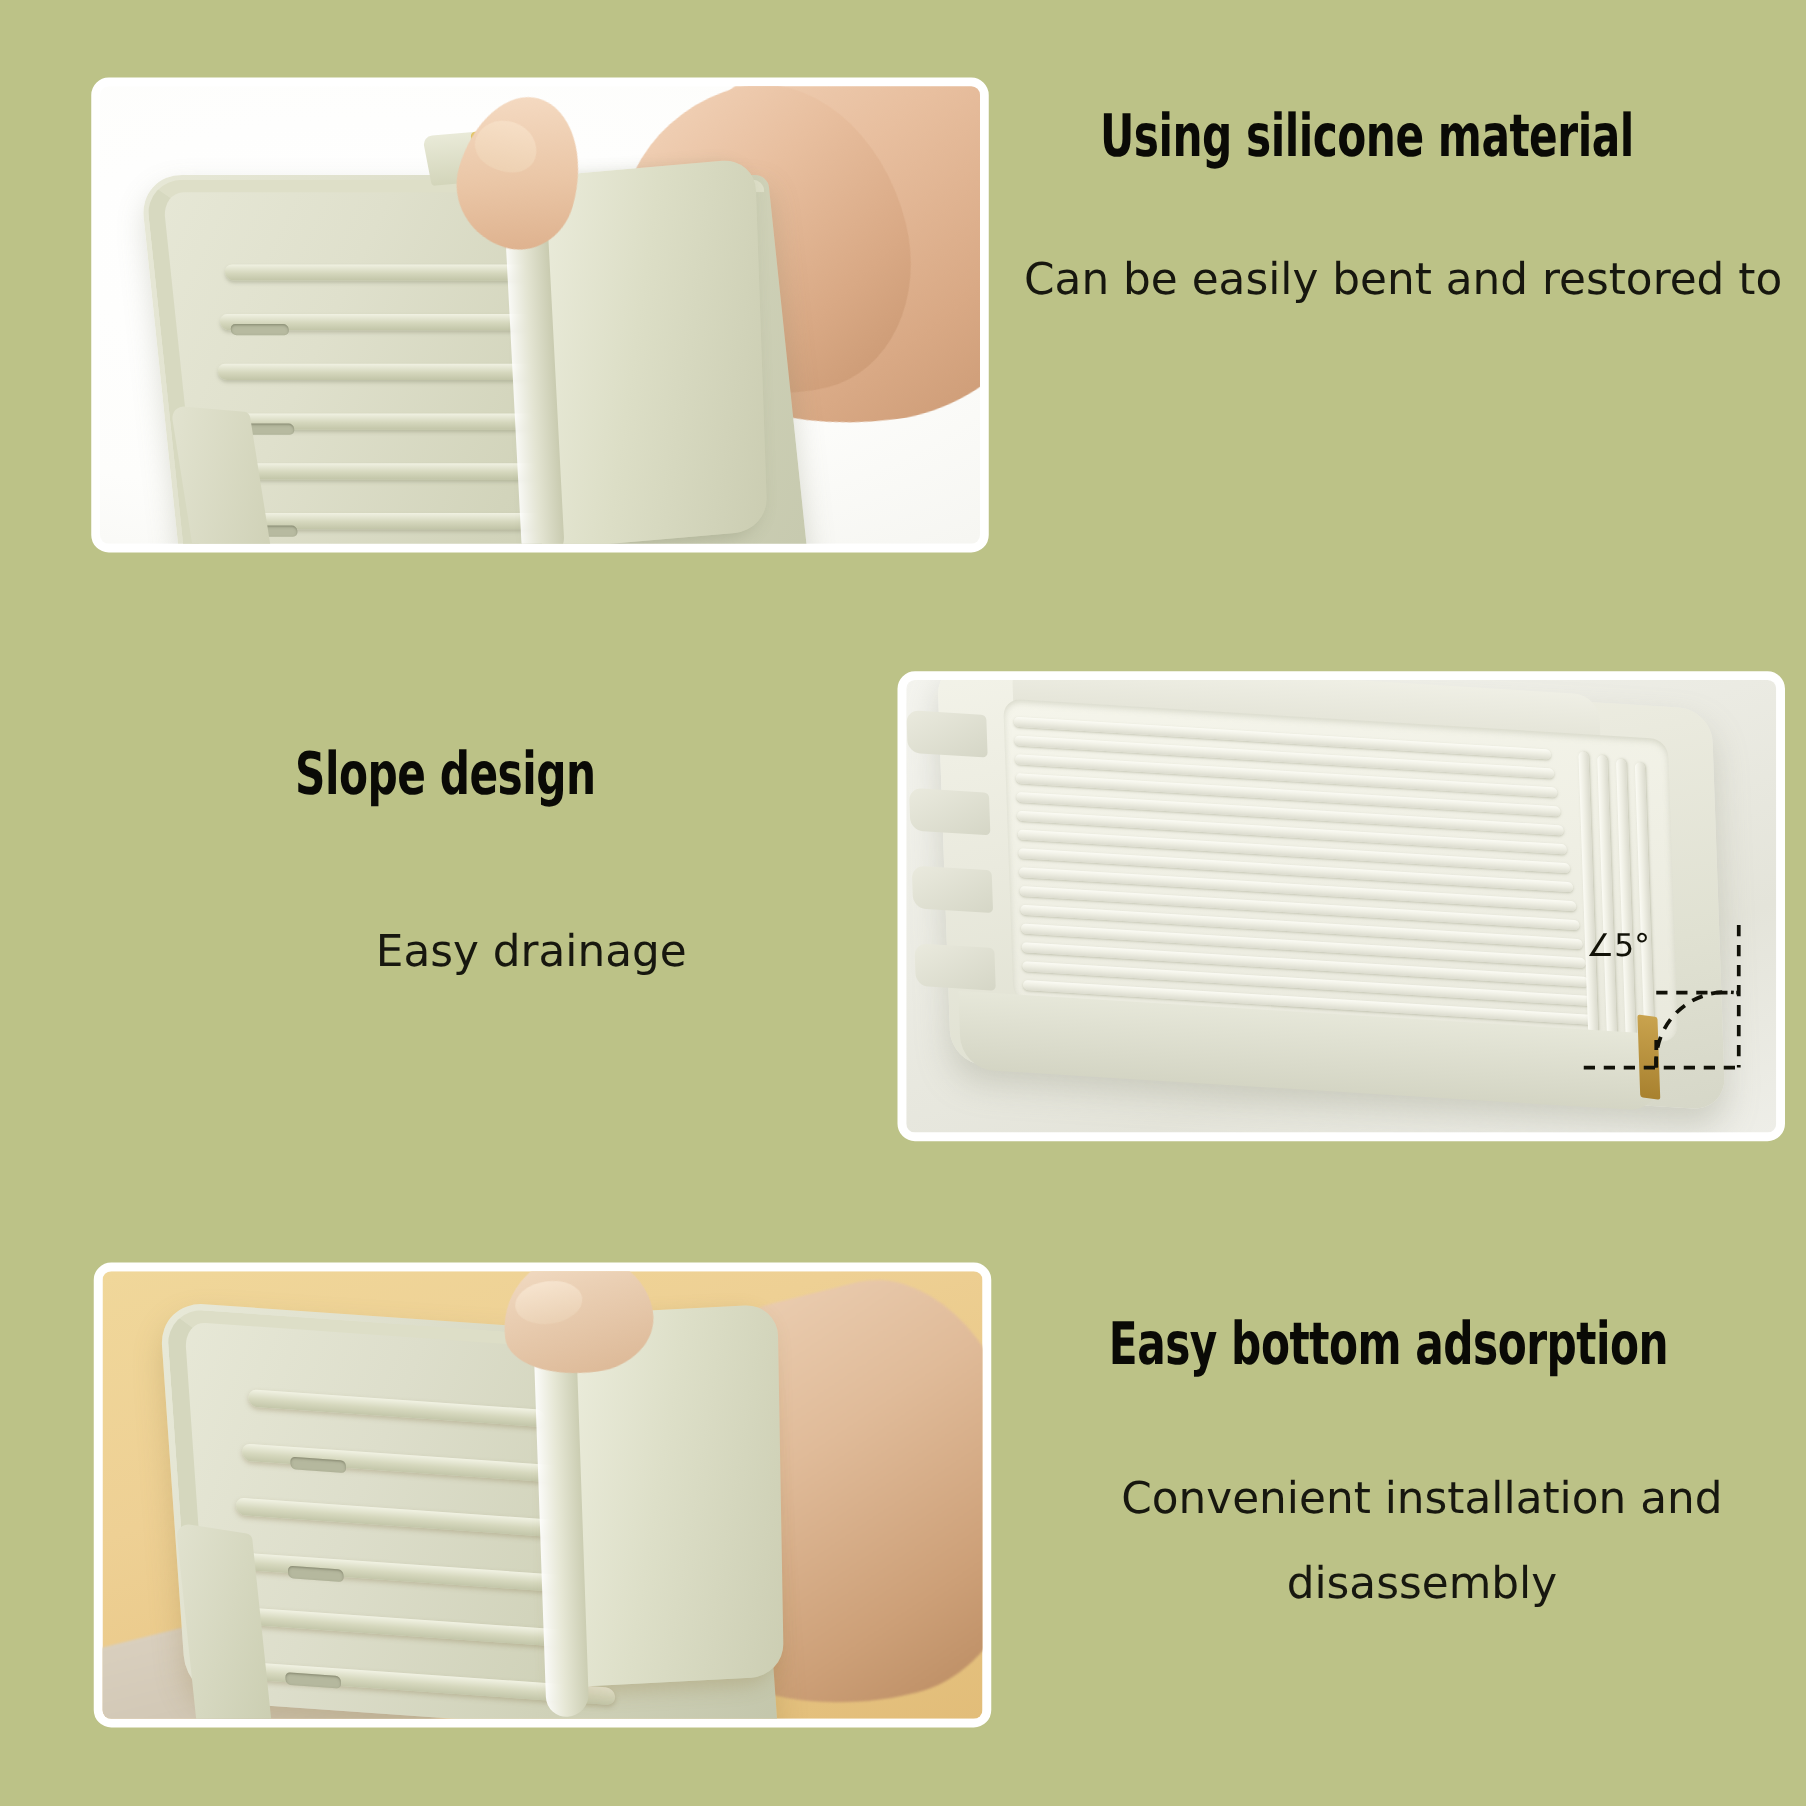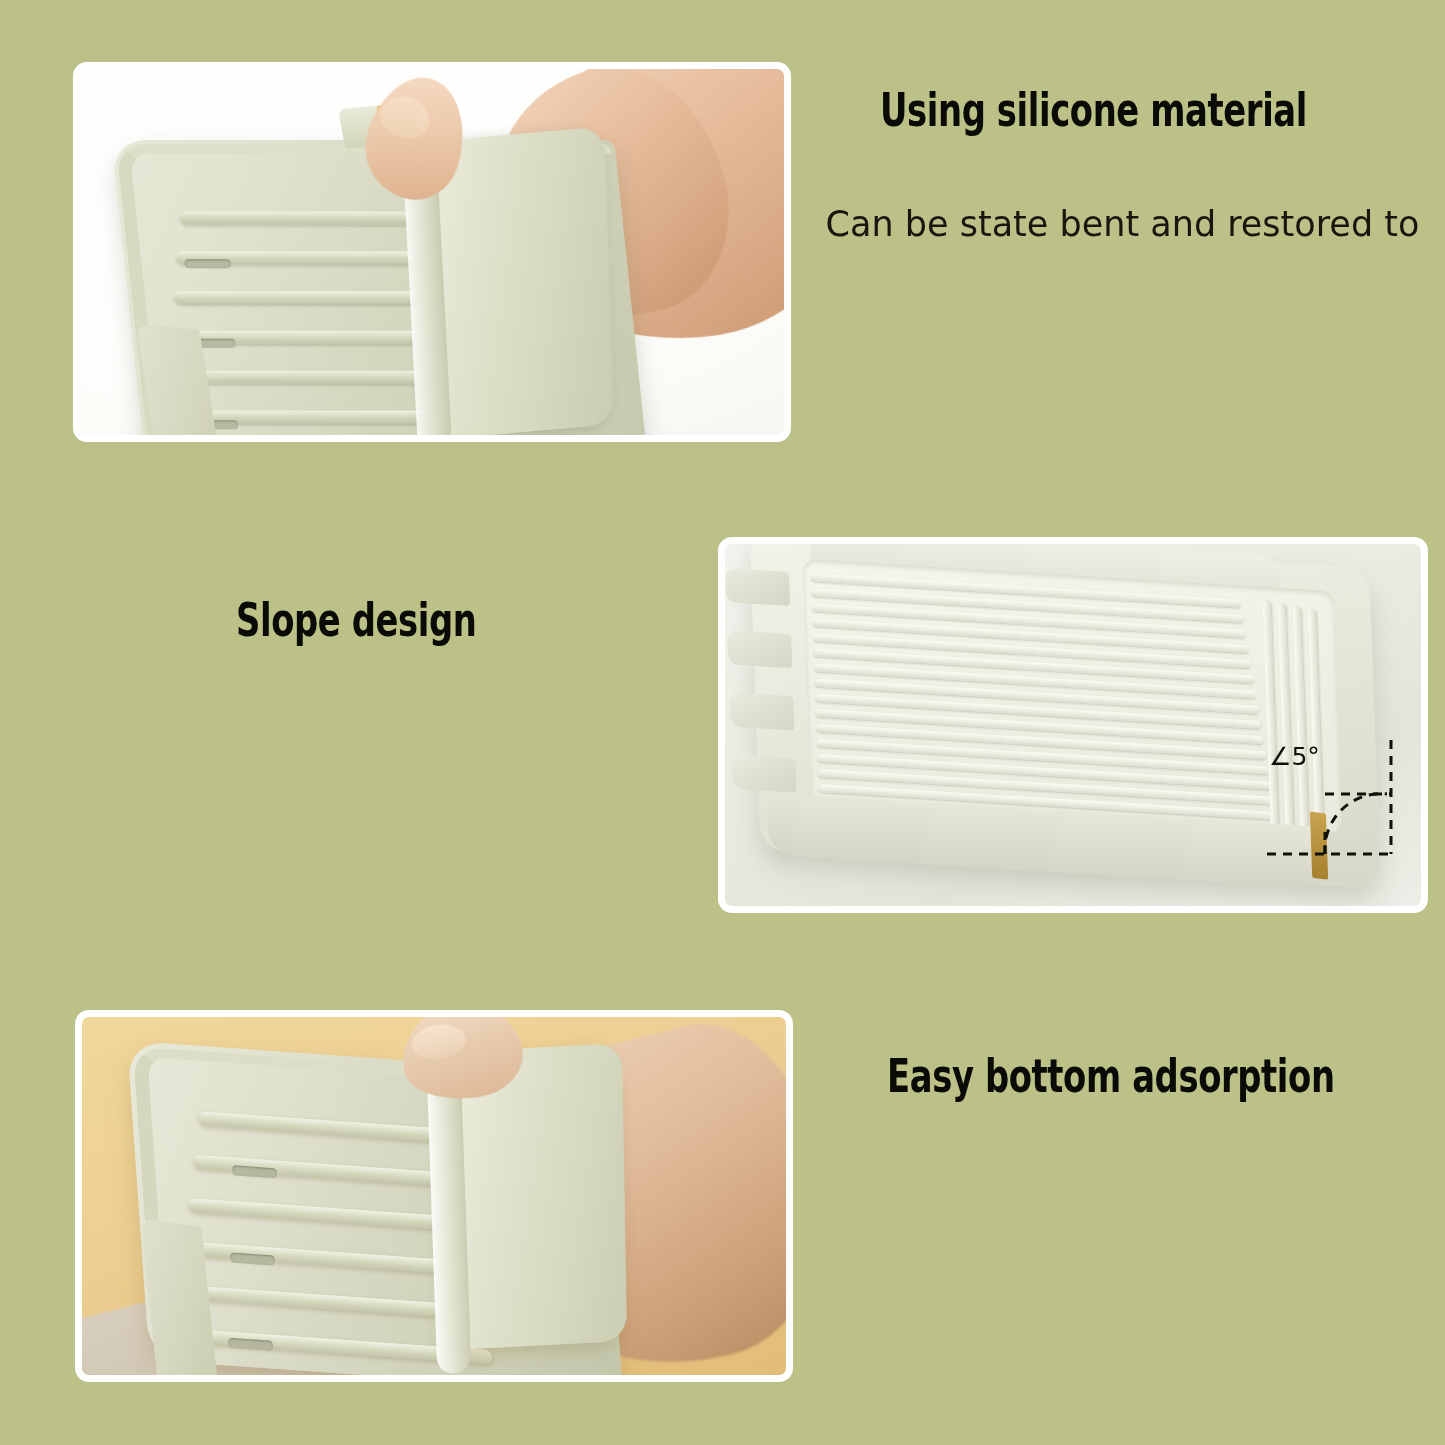"Can be state bent and" div { text: state -> easily }
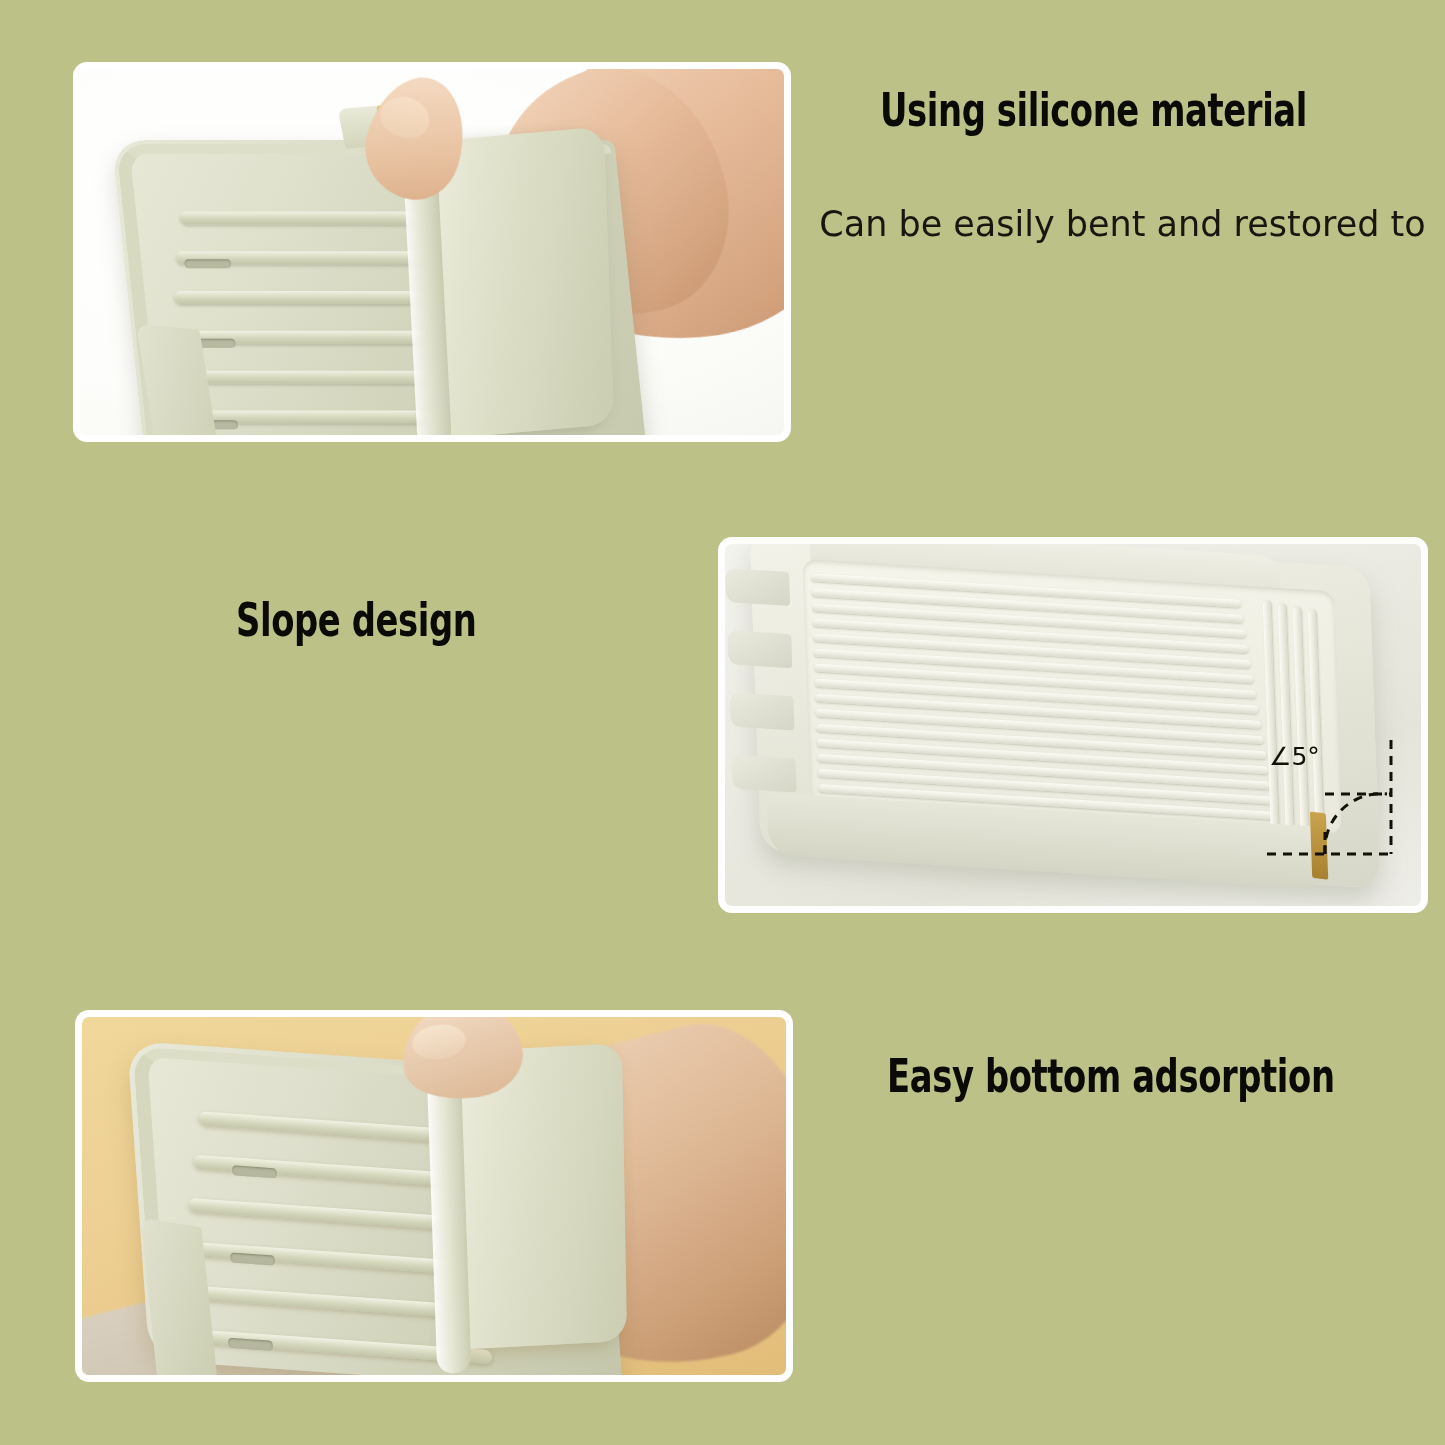"Easy drainage" div.subtext { html: none -> <div> <div>Easy drainage</div> </div> }
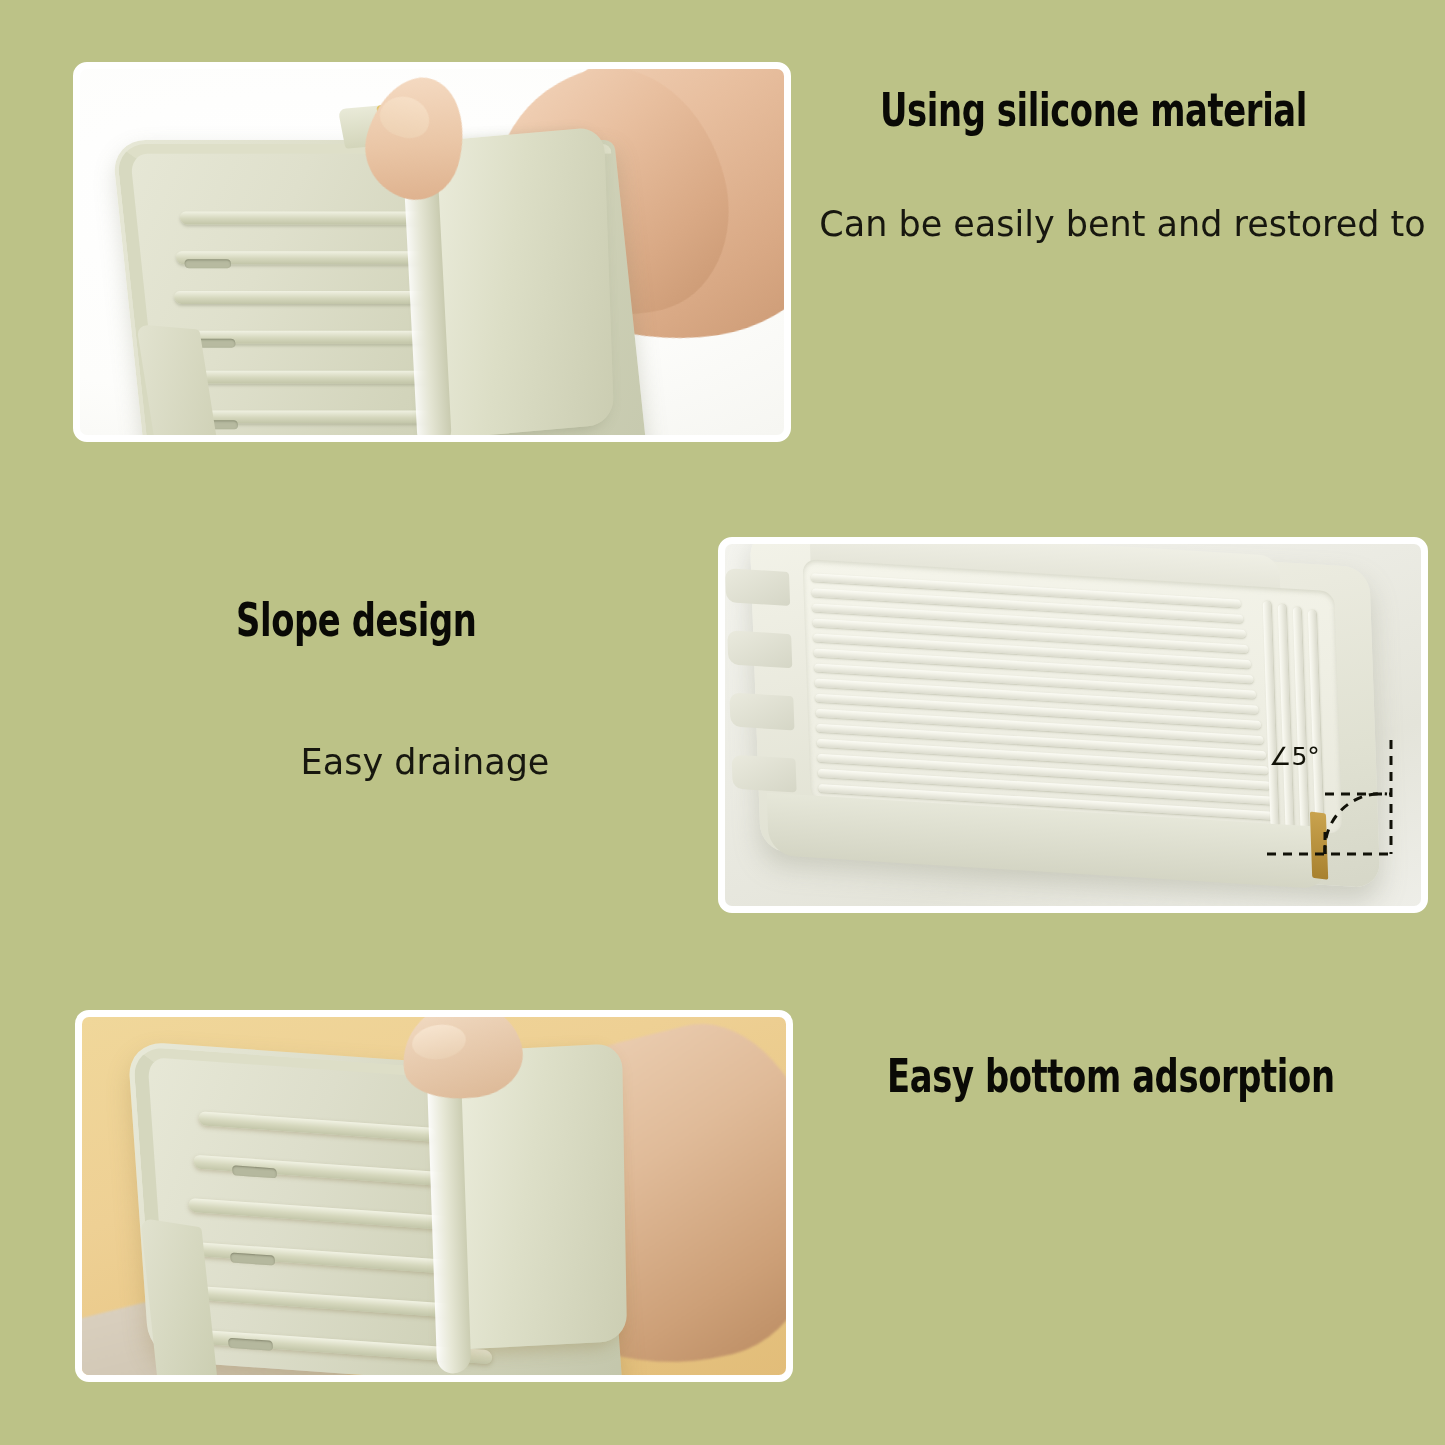"Convenient installation and" div.subtext { html: none -> <div> <div>Convenient installation and</div> <div>disassembly</div> </div> }
